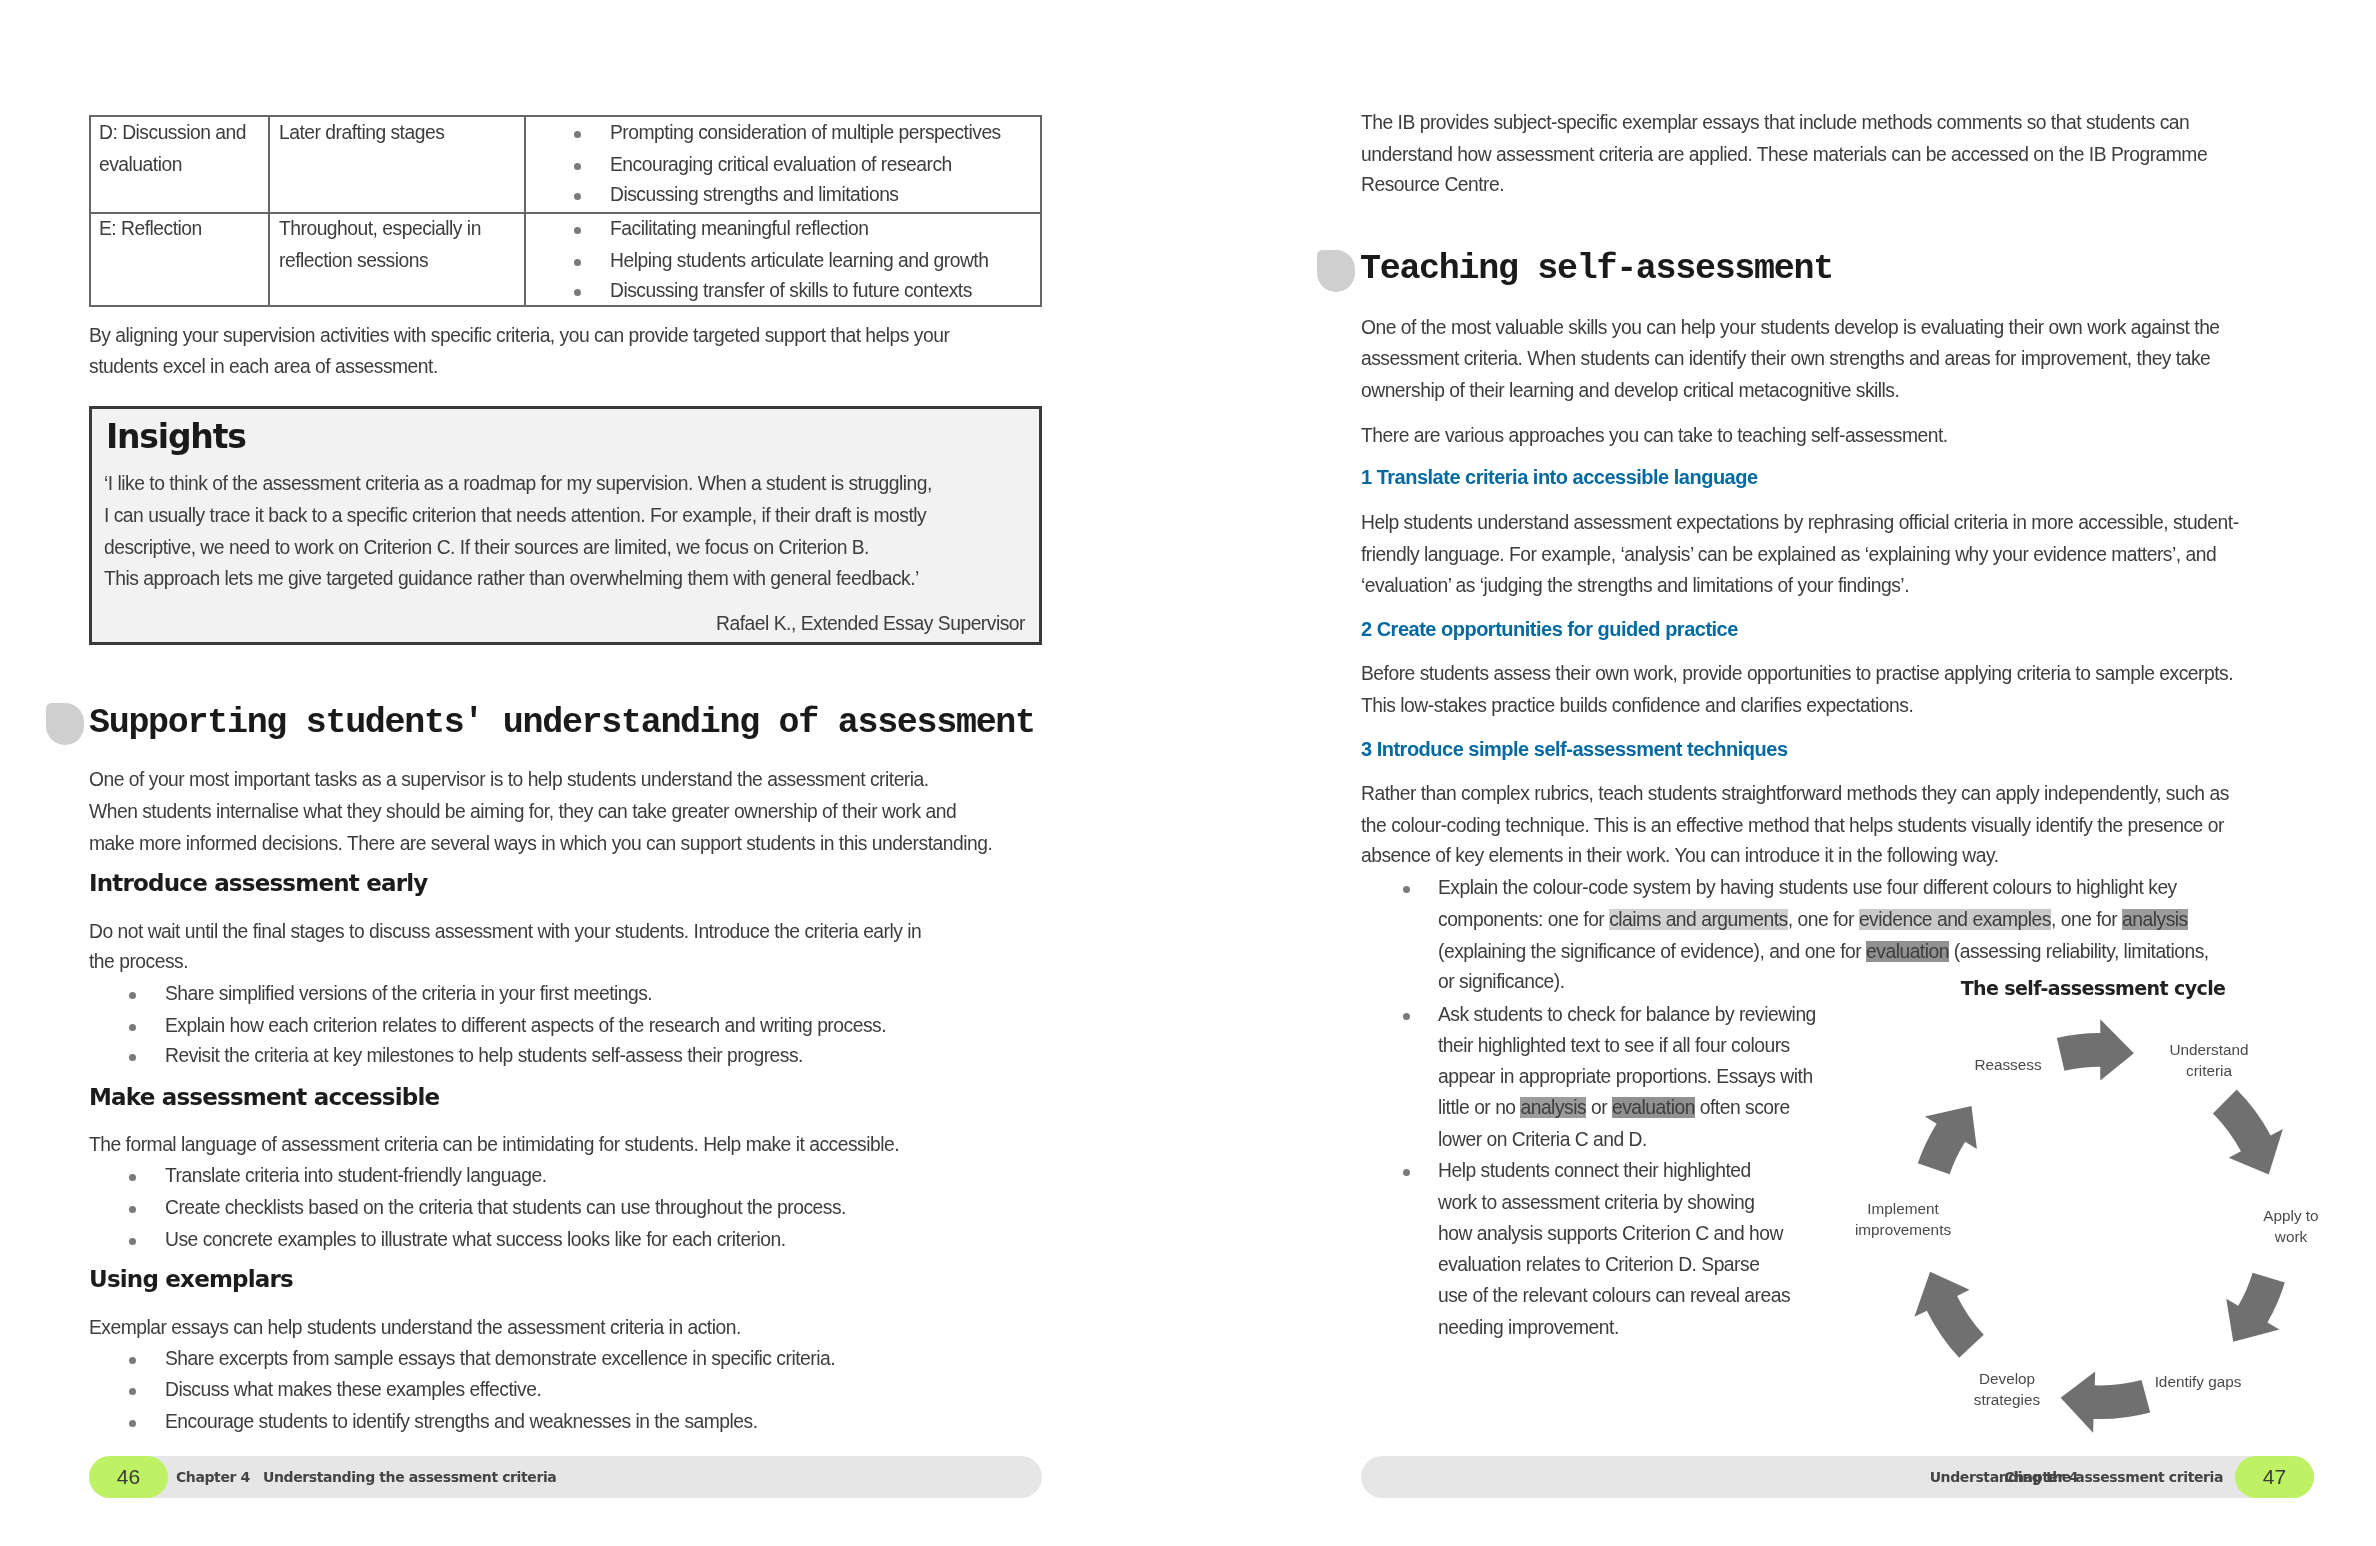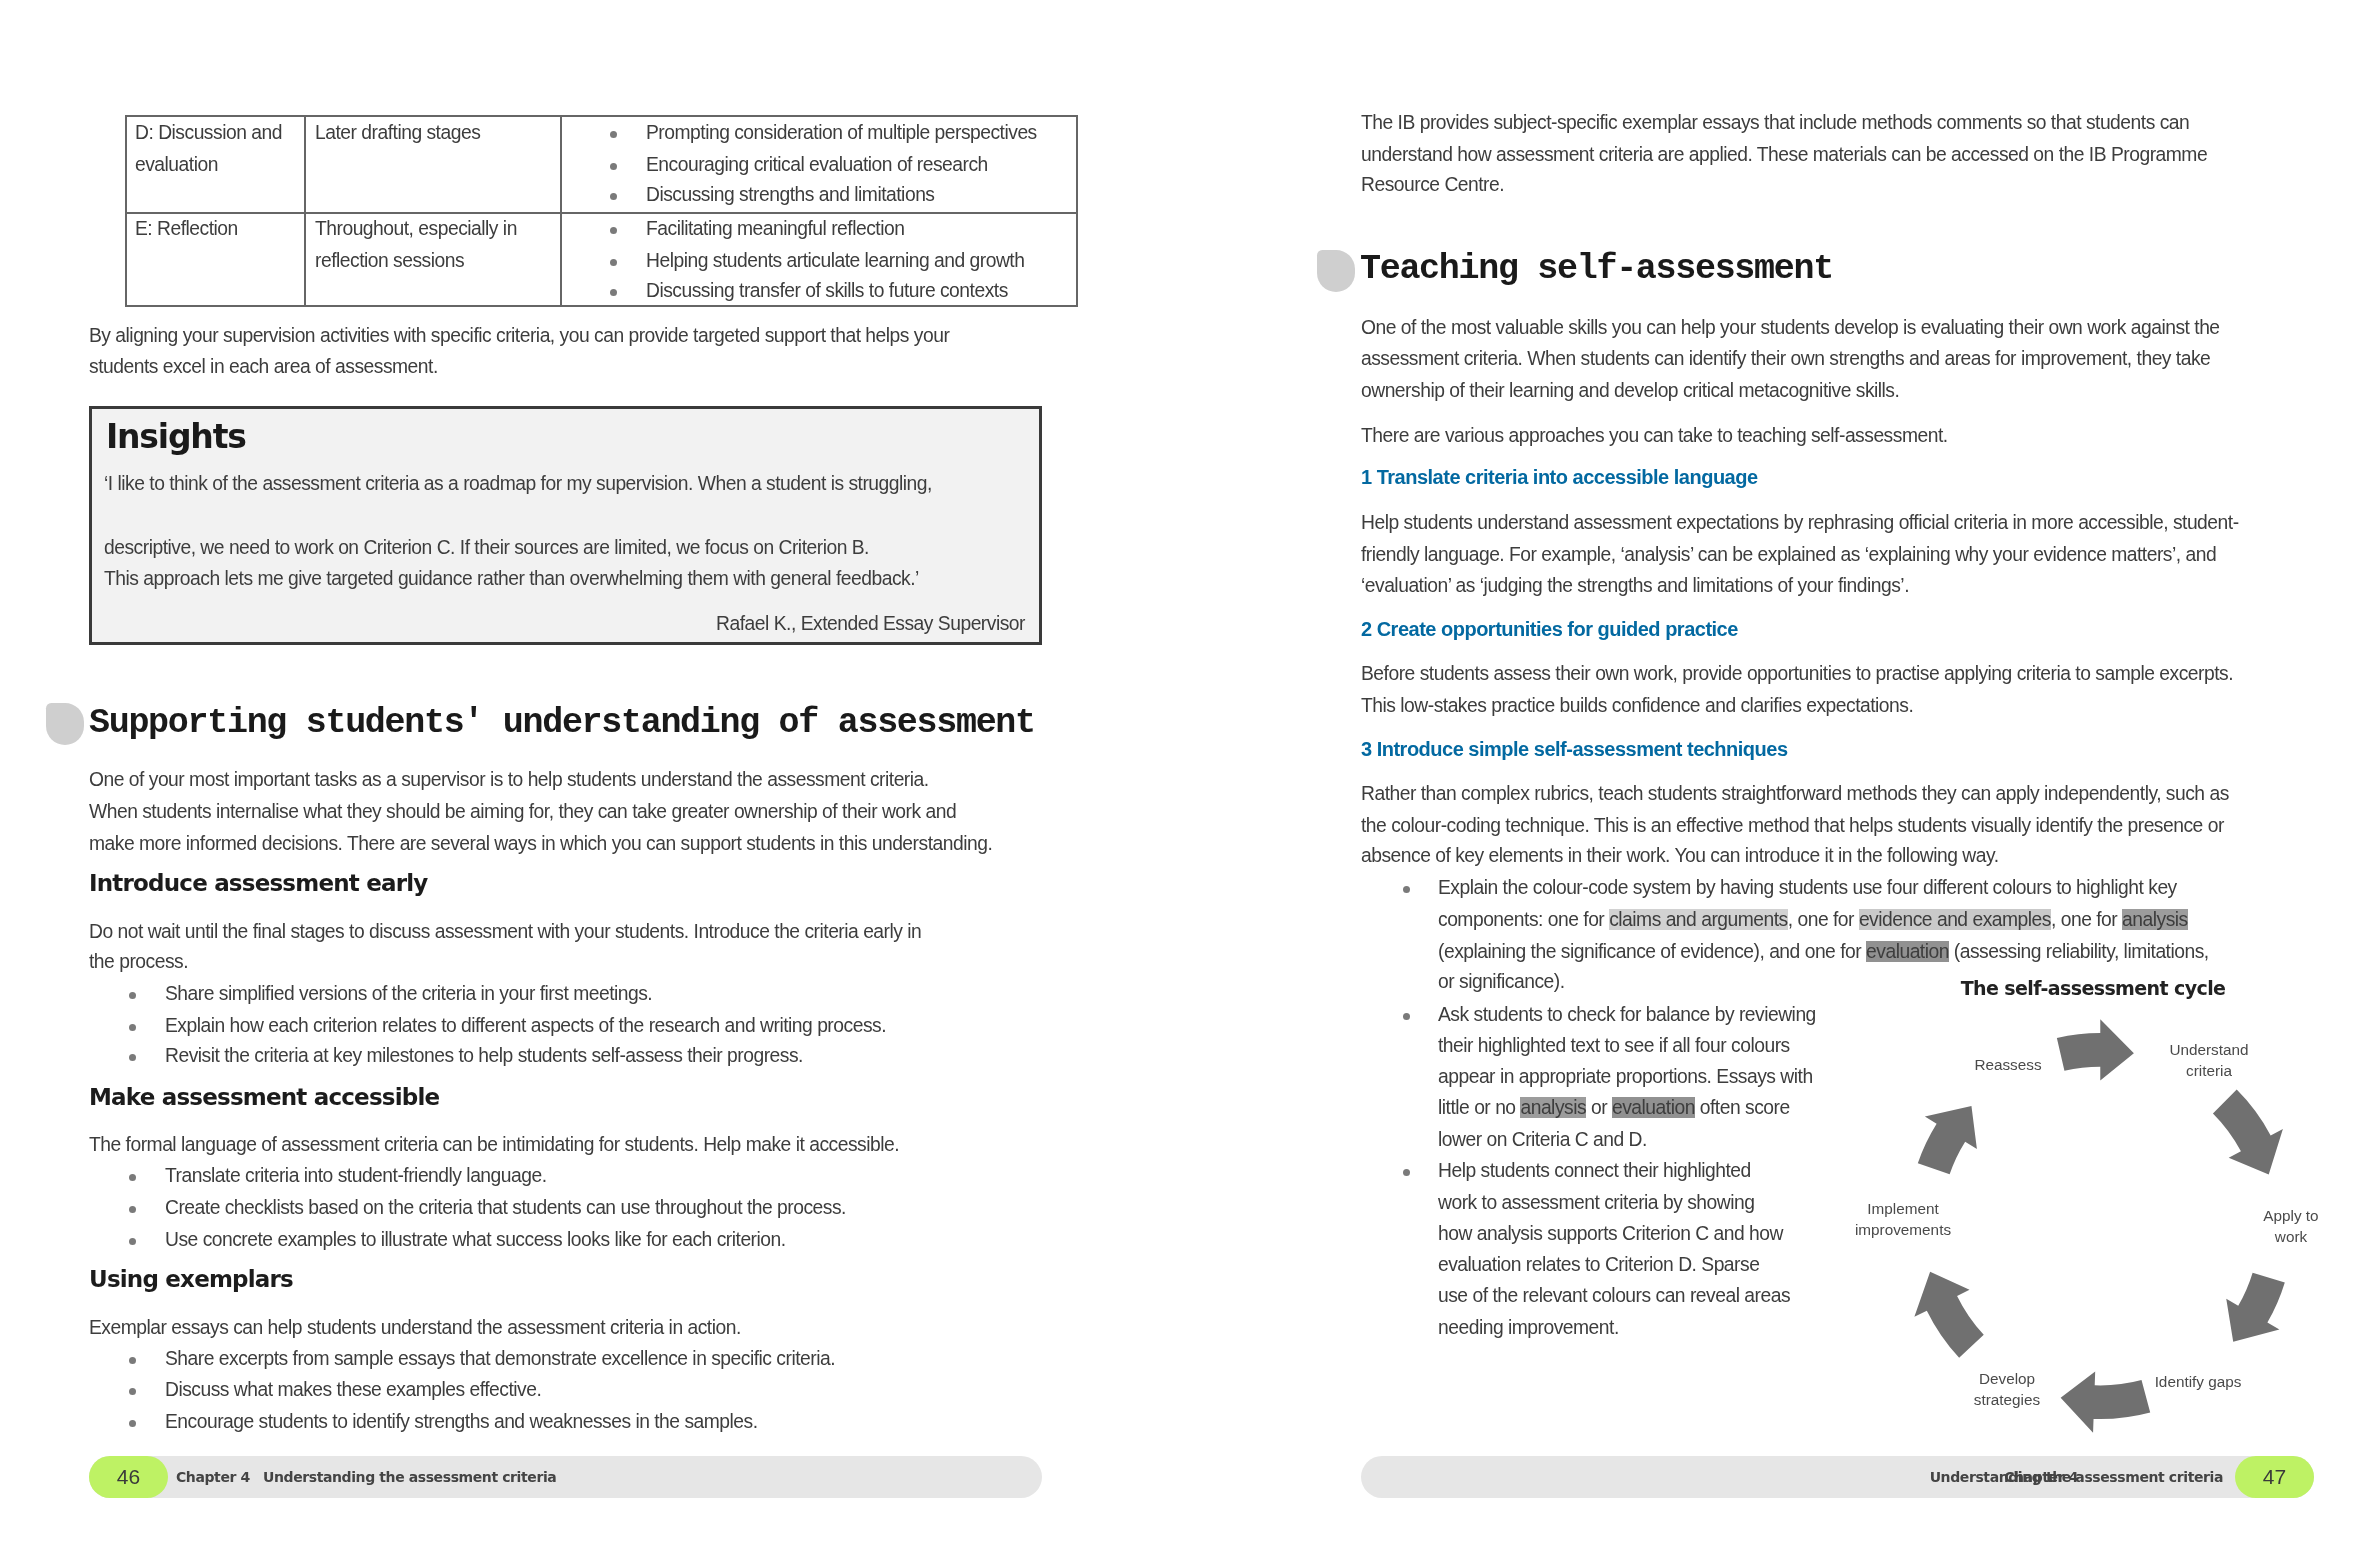"D: Discussion and" .tbl { margin-left: 36px -> none }
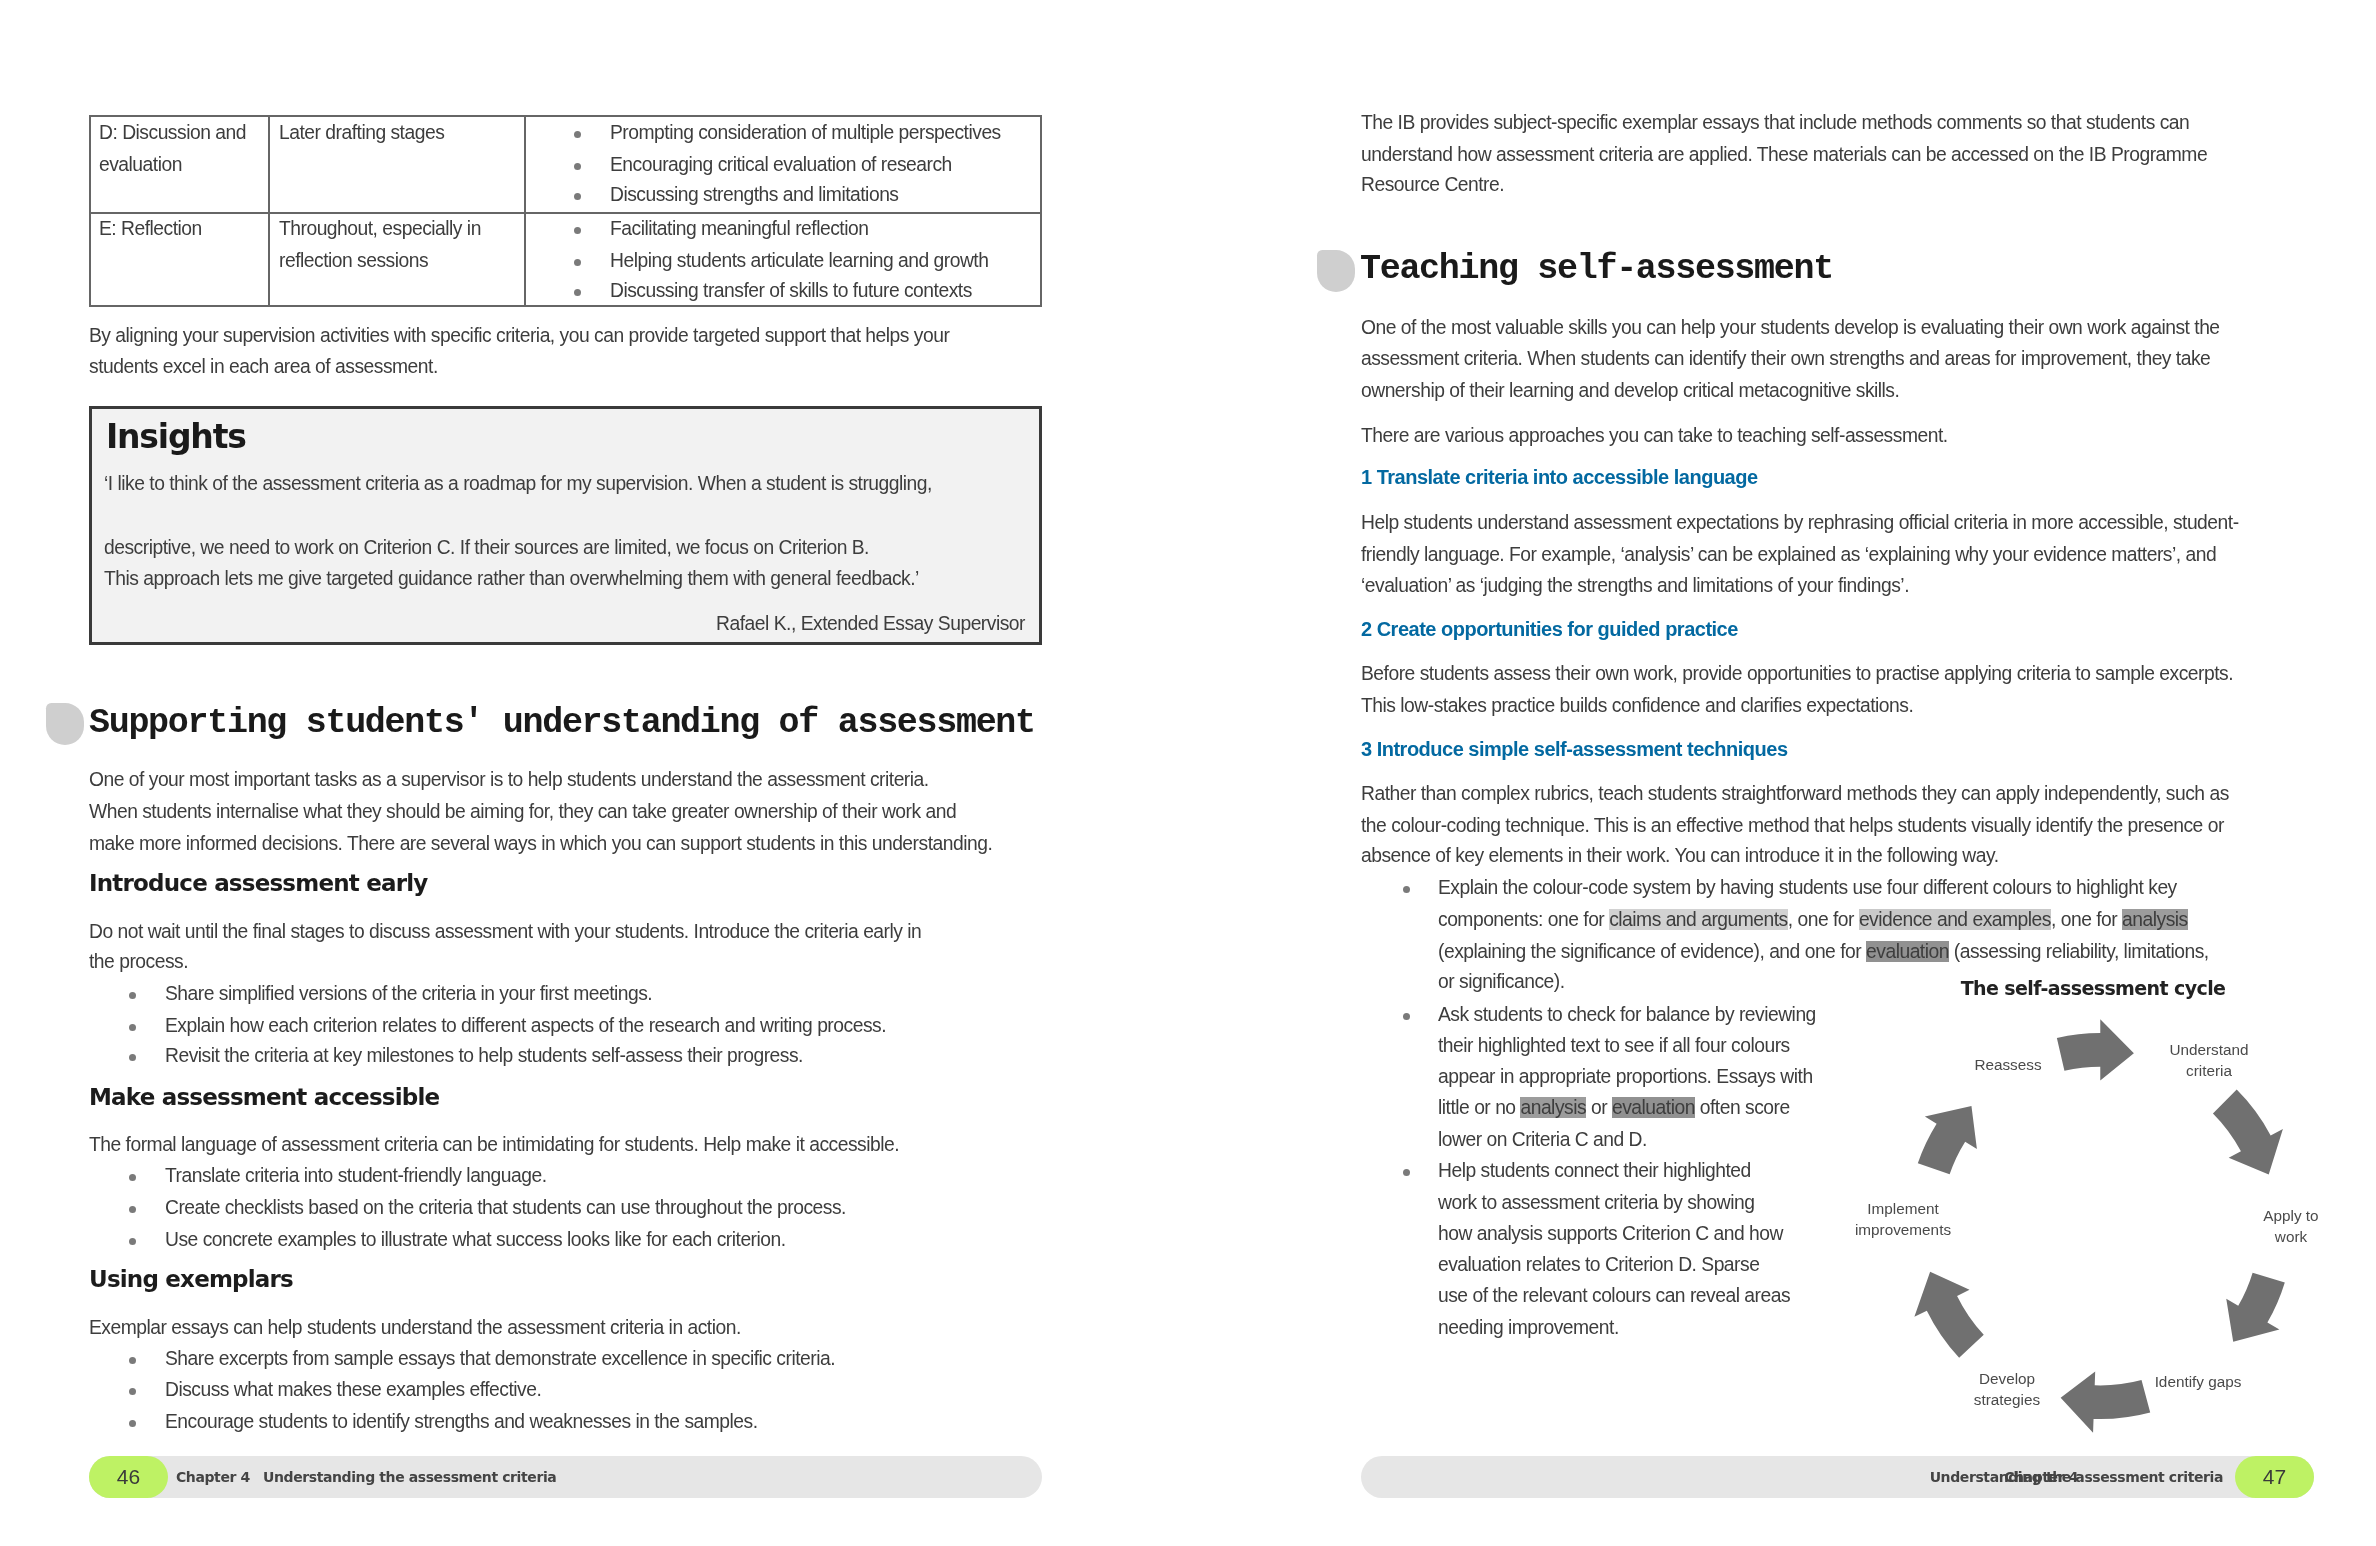"I can usually trace it" span.line { html: none -> <span>I can usually trace it back to a specific criterion that needs attention. For example, if their draft is mostly</span> }
